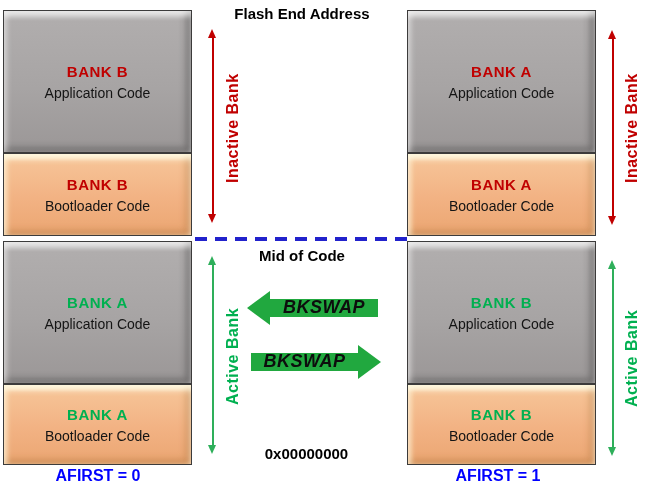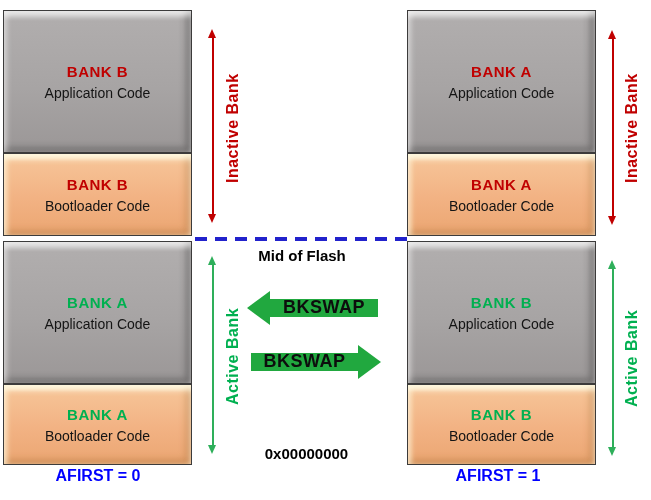"Flash End Address" div.ctext { html: none -> <div>Flash End Address</div> }
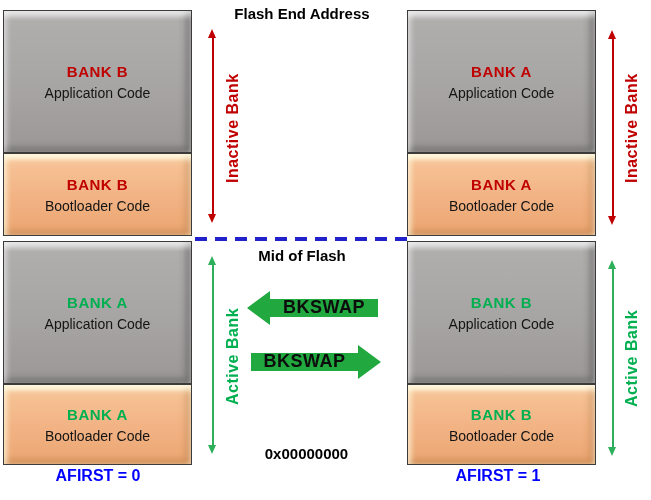"Mid of Flash" div.ctext { text: Flash -> Code }
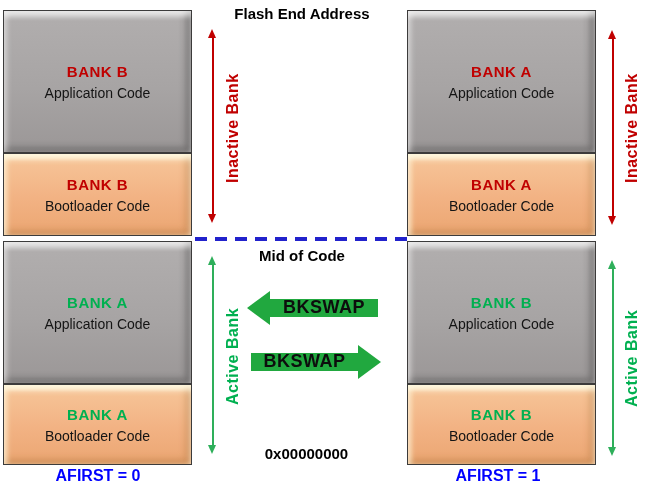"BKSWAP" .barrow { font-style: none -> italic }
